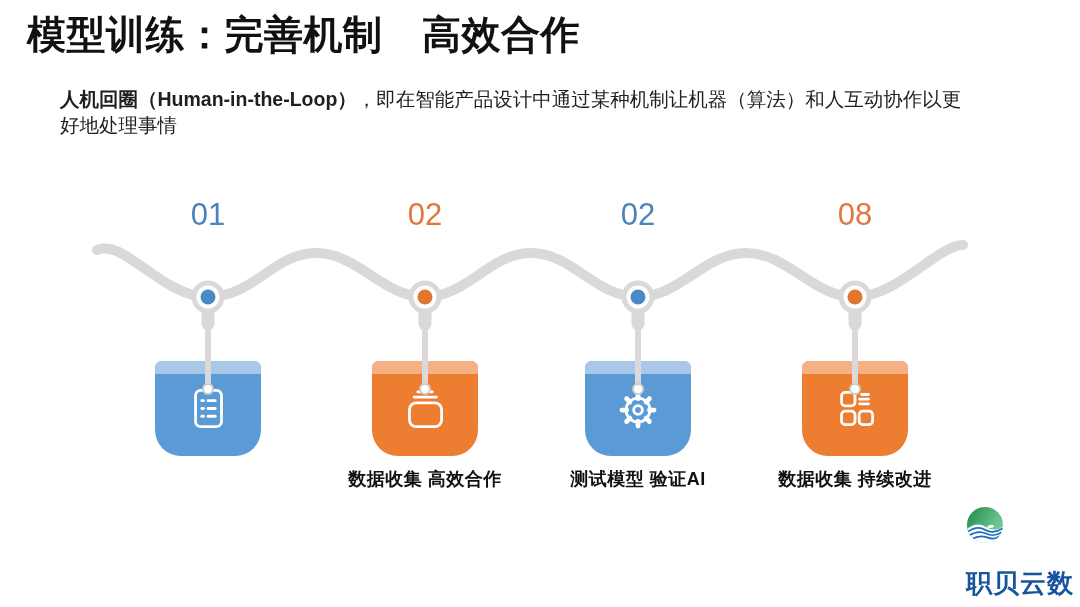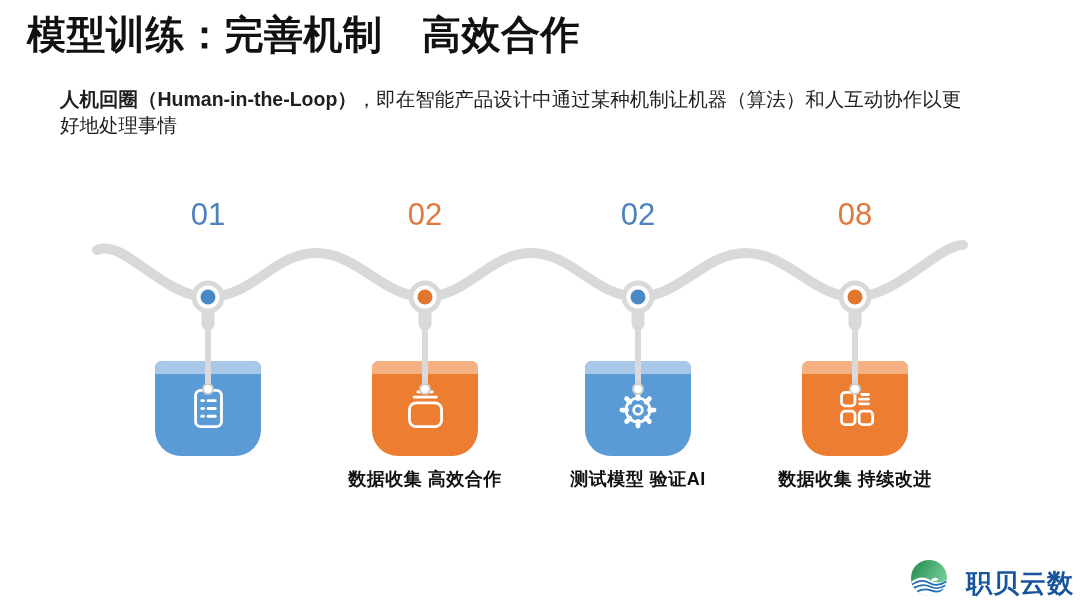"职贝云数" .brand { align-items: flex-end -> flex-start; flex-direction: none -> column }
